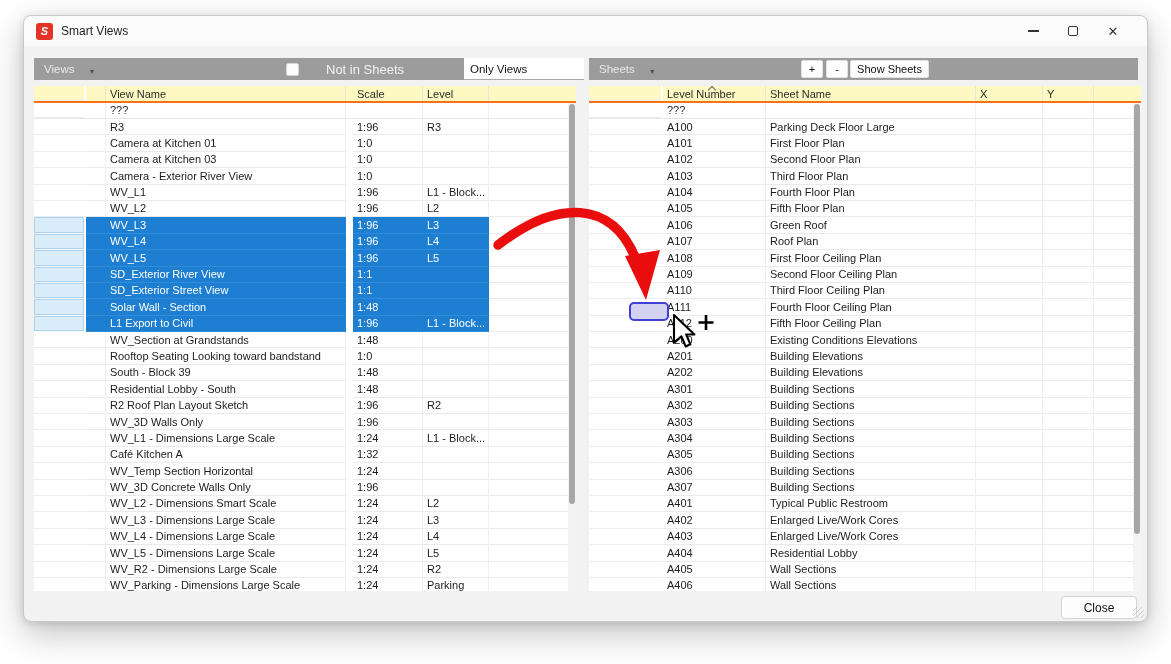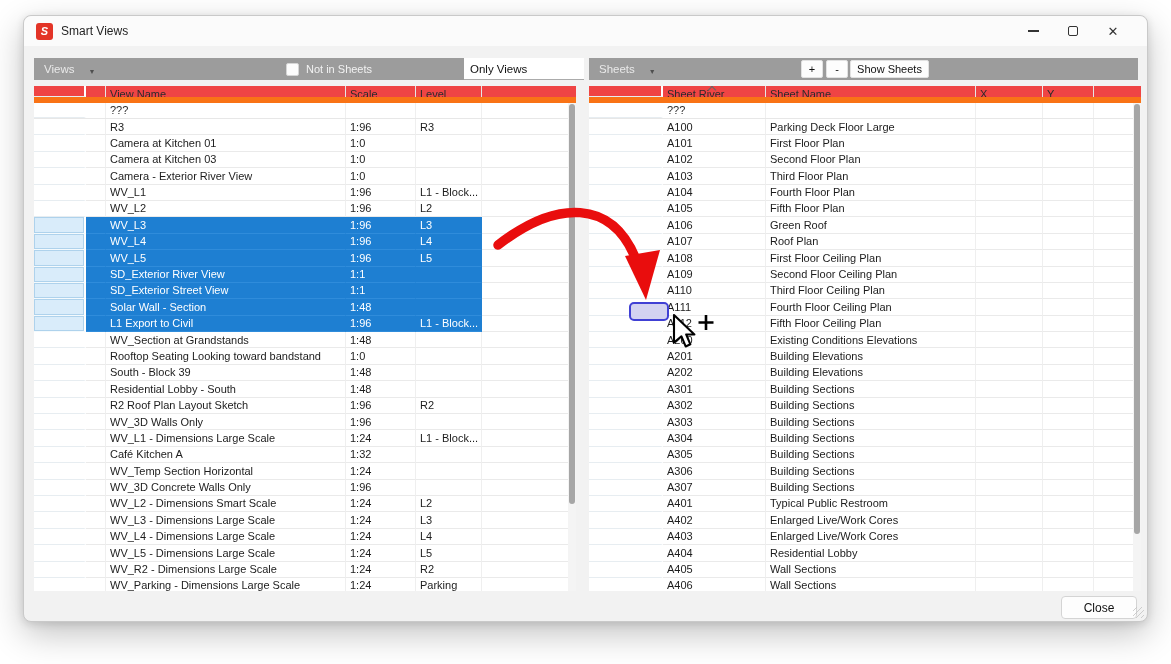"Not in Sheets" .chk-label { font-size: 11px -> 13px; margin-left: none -> 20px }
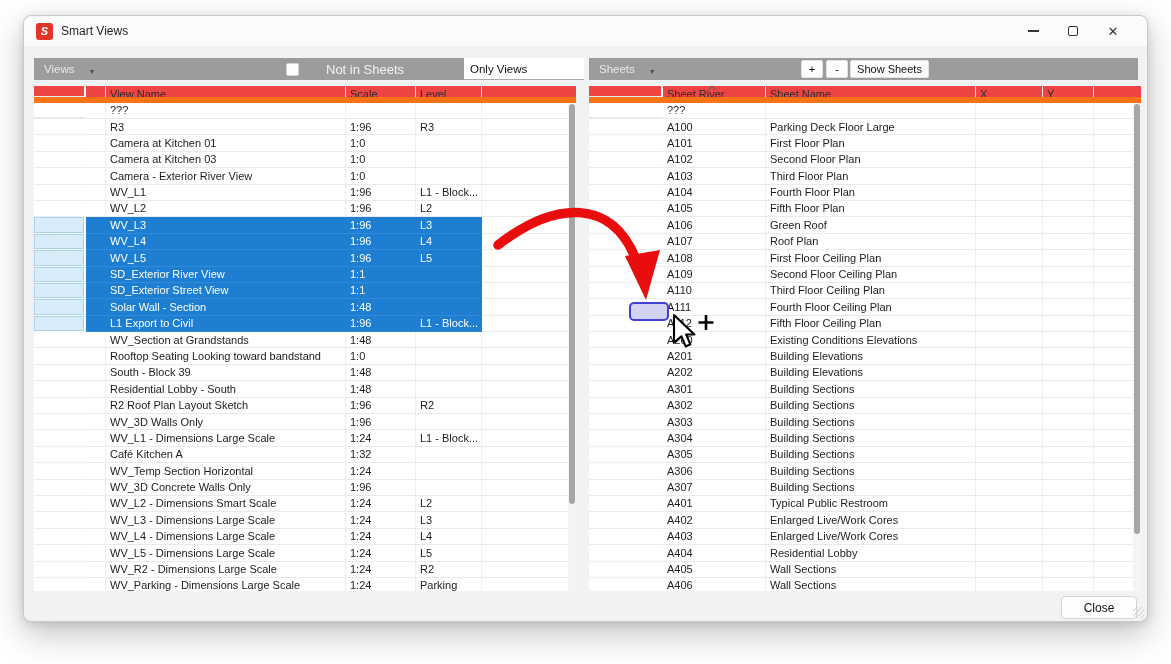"View Name" .thead { background: #ef4444 -> #fef9c3; border-bottom: 6px solid #f97316 -> 2px solid #f97316 }
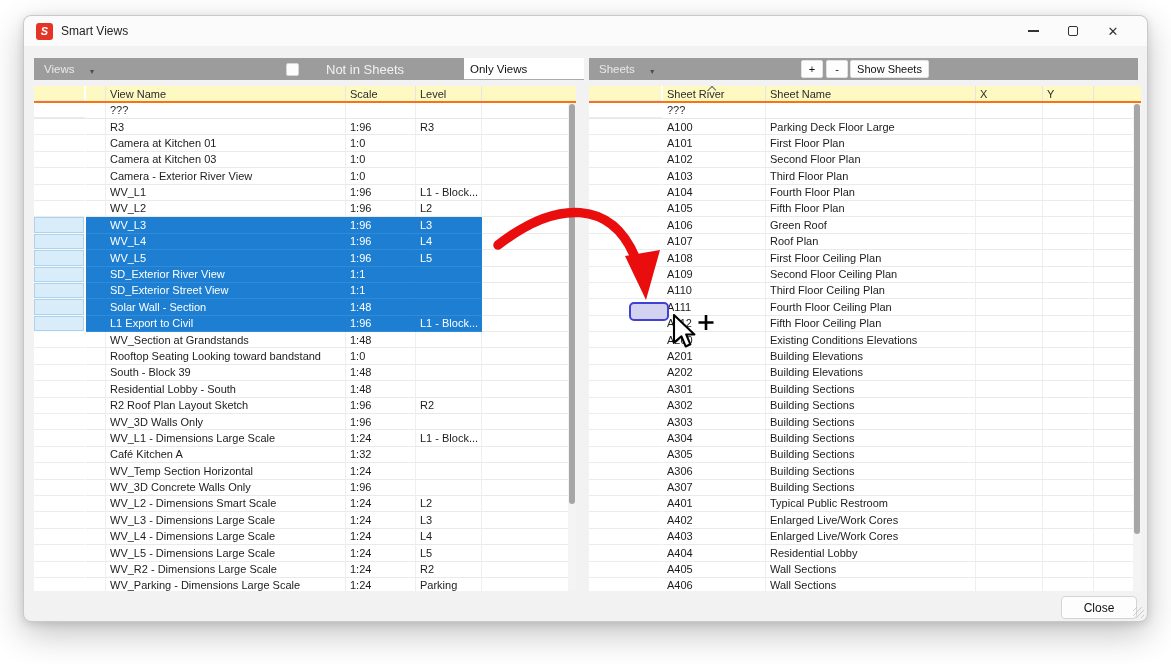"Scale" .w-scale { margin-left: none -> 7px }
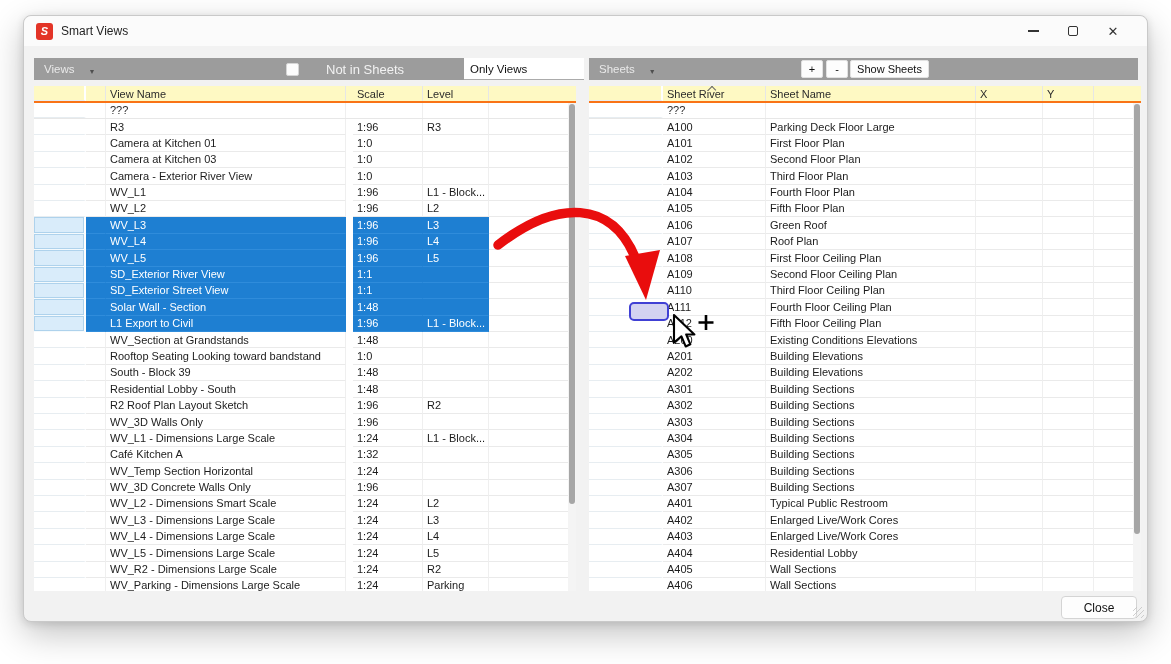"Sheet River" span { text: Sheet River -> Level Number }
